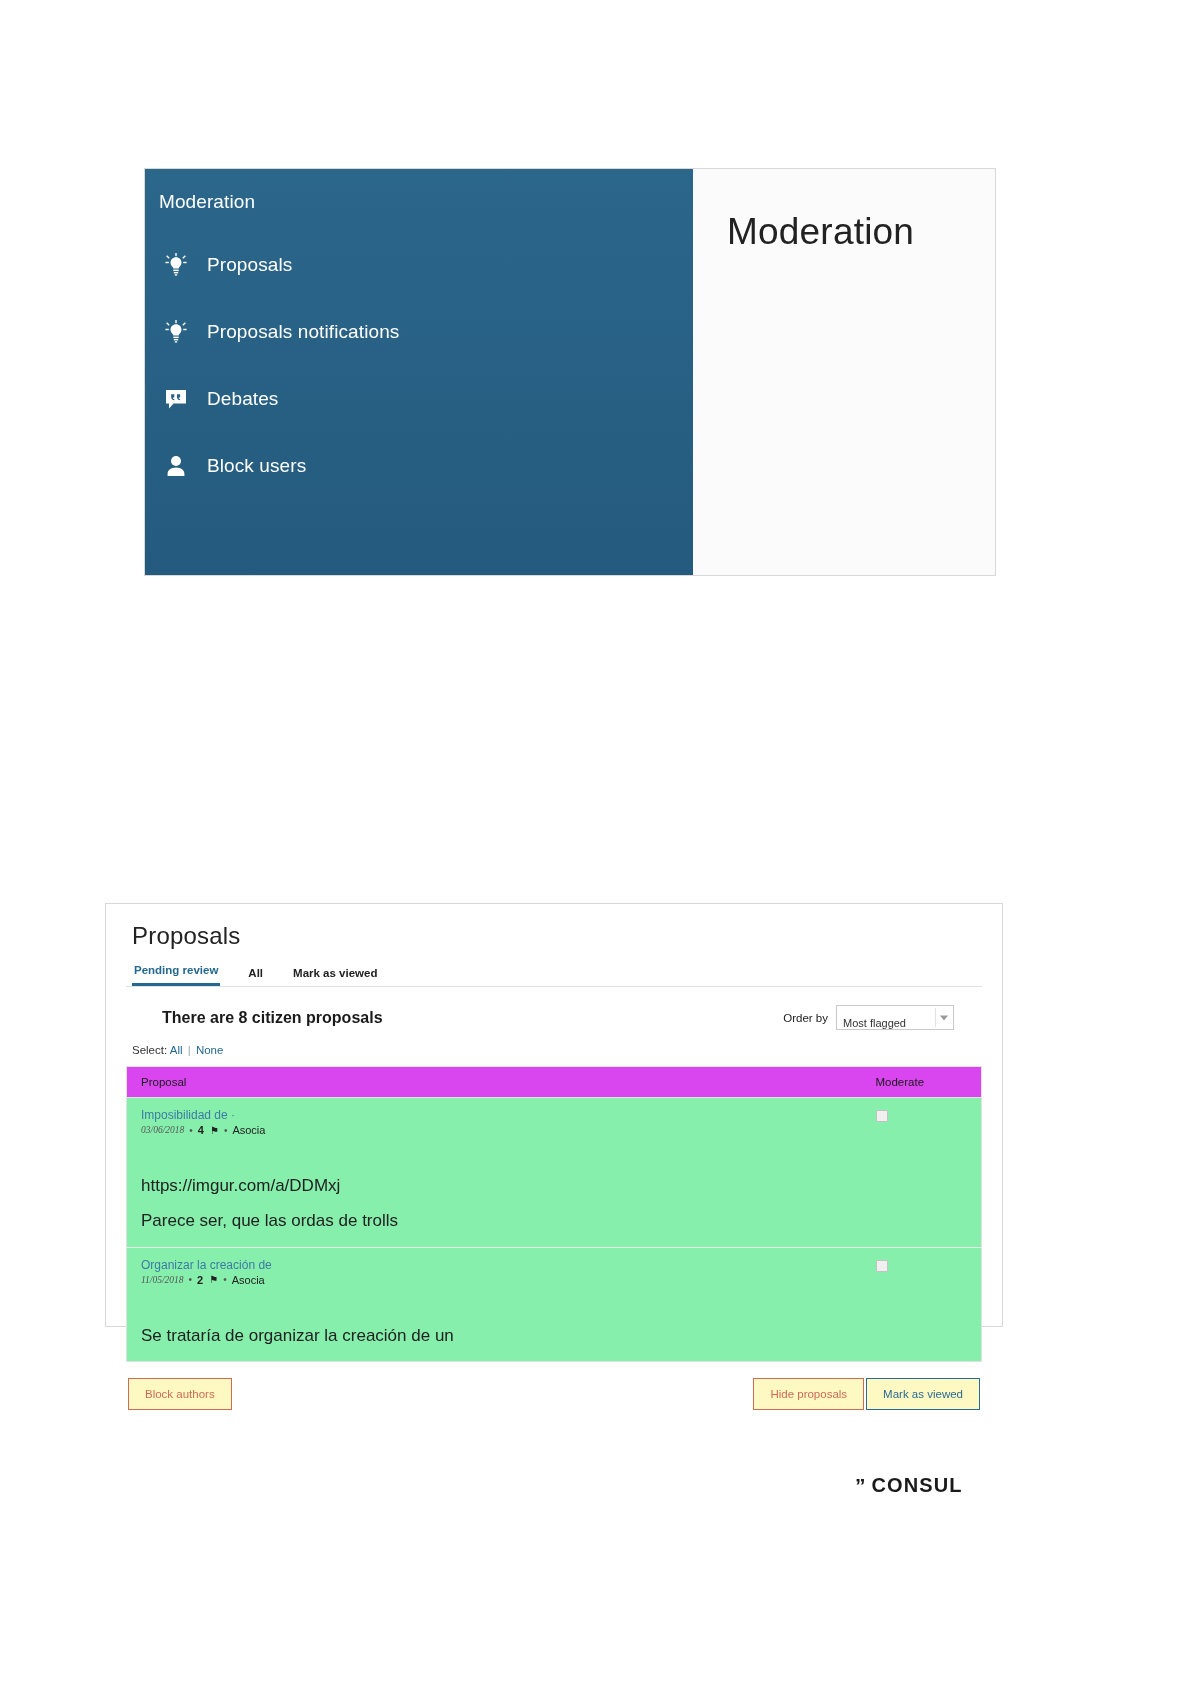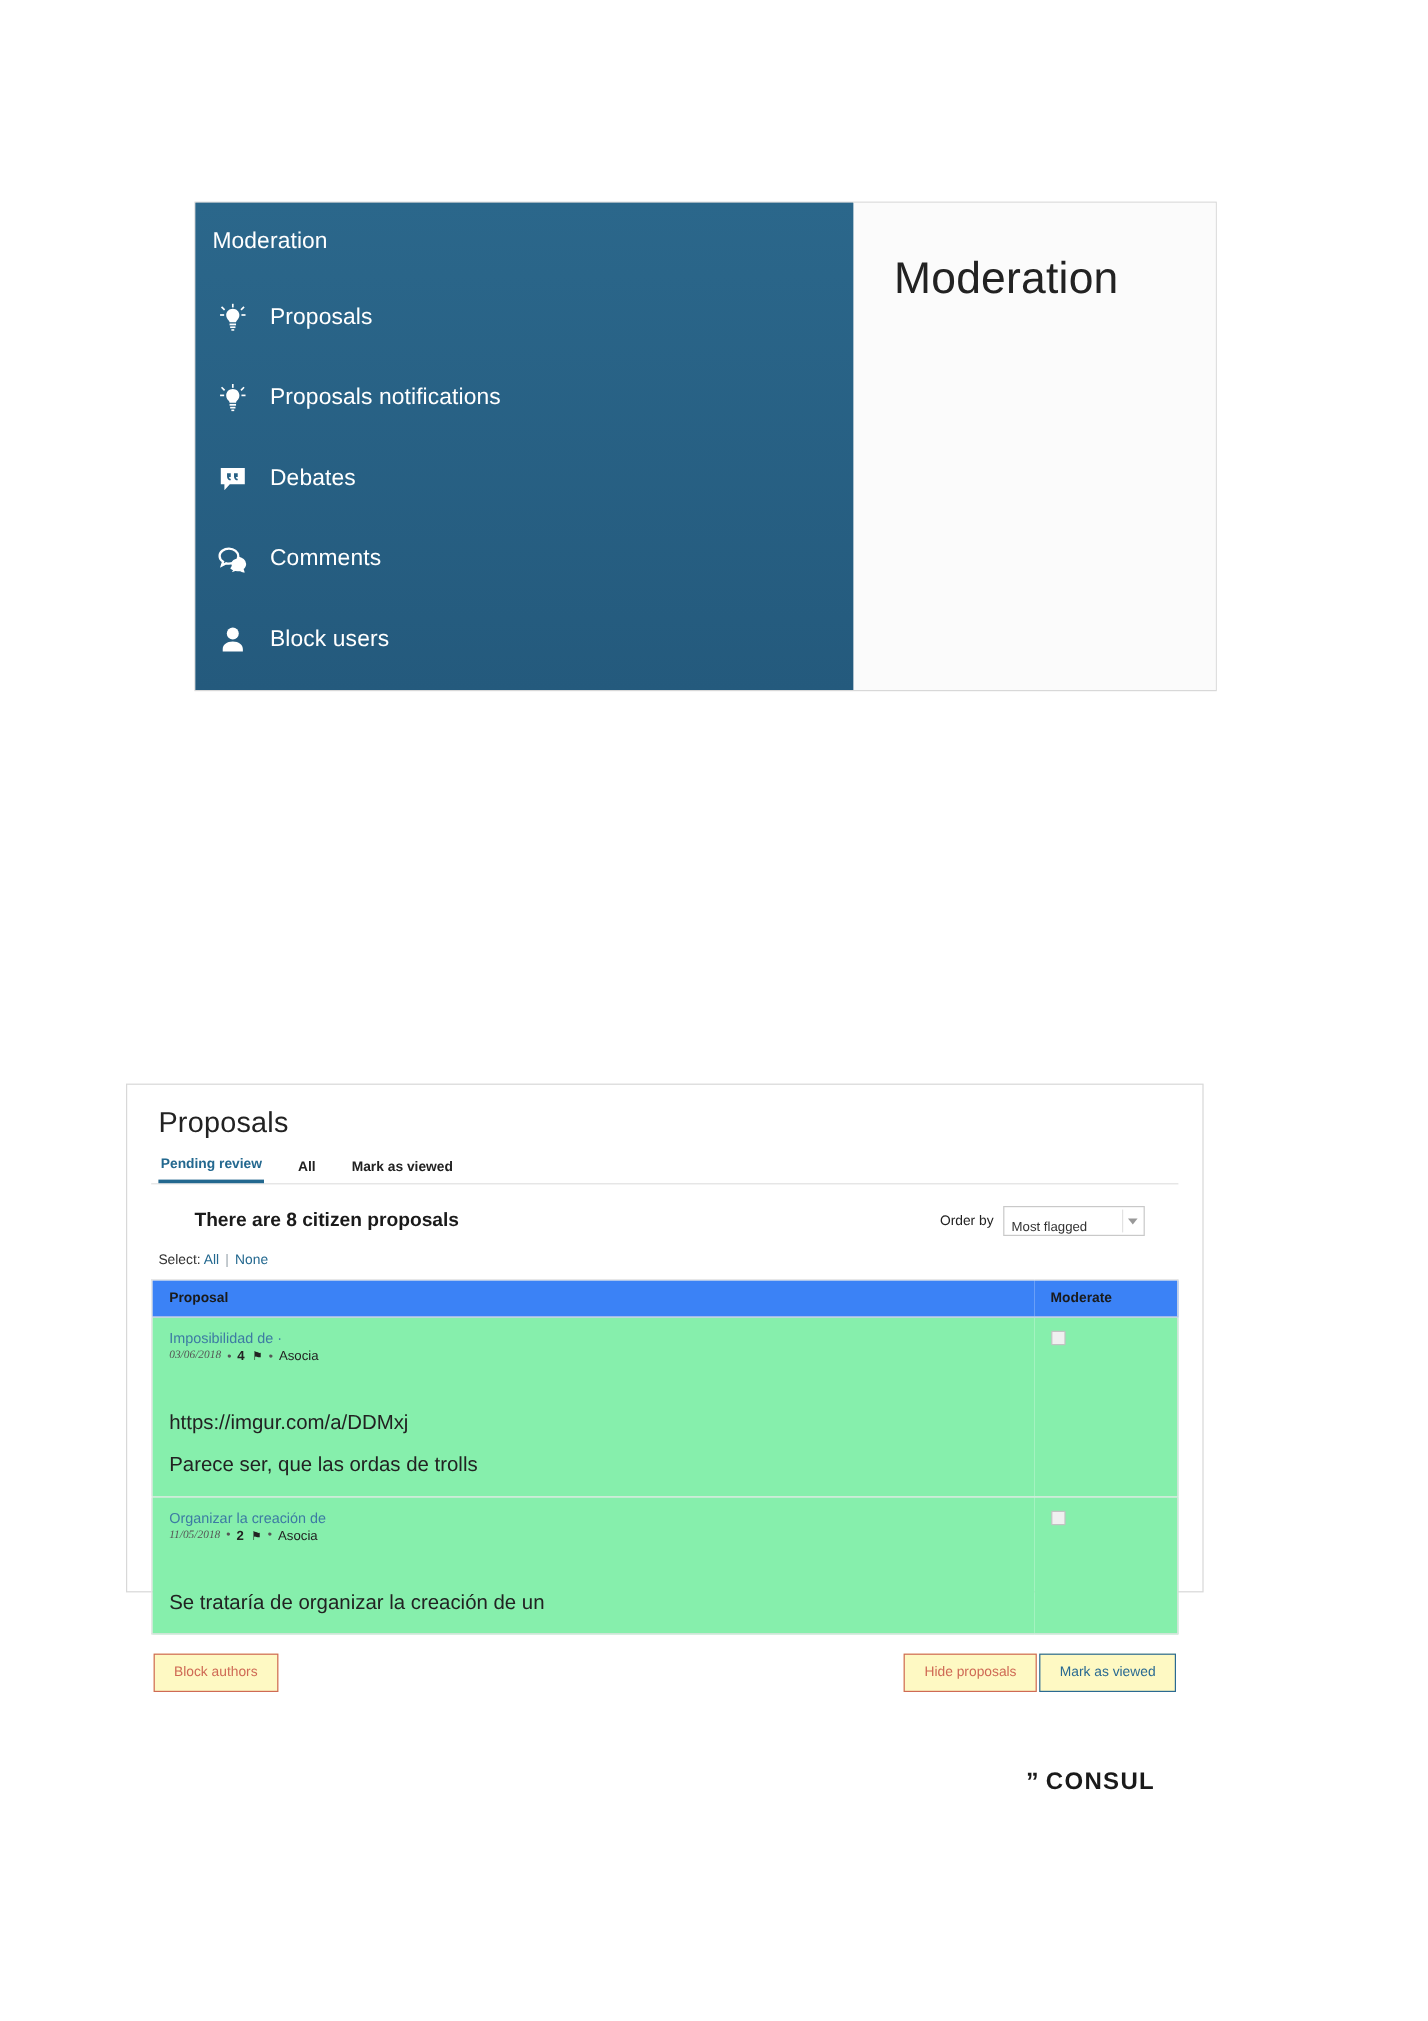"Moderation" .fig1 { left: 162px -> 144px }
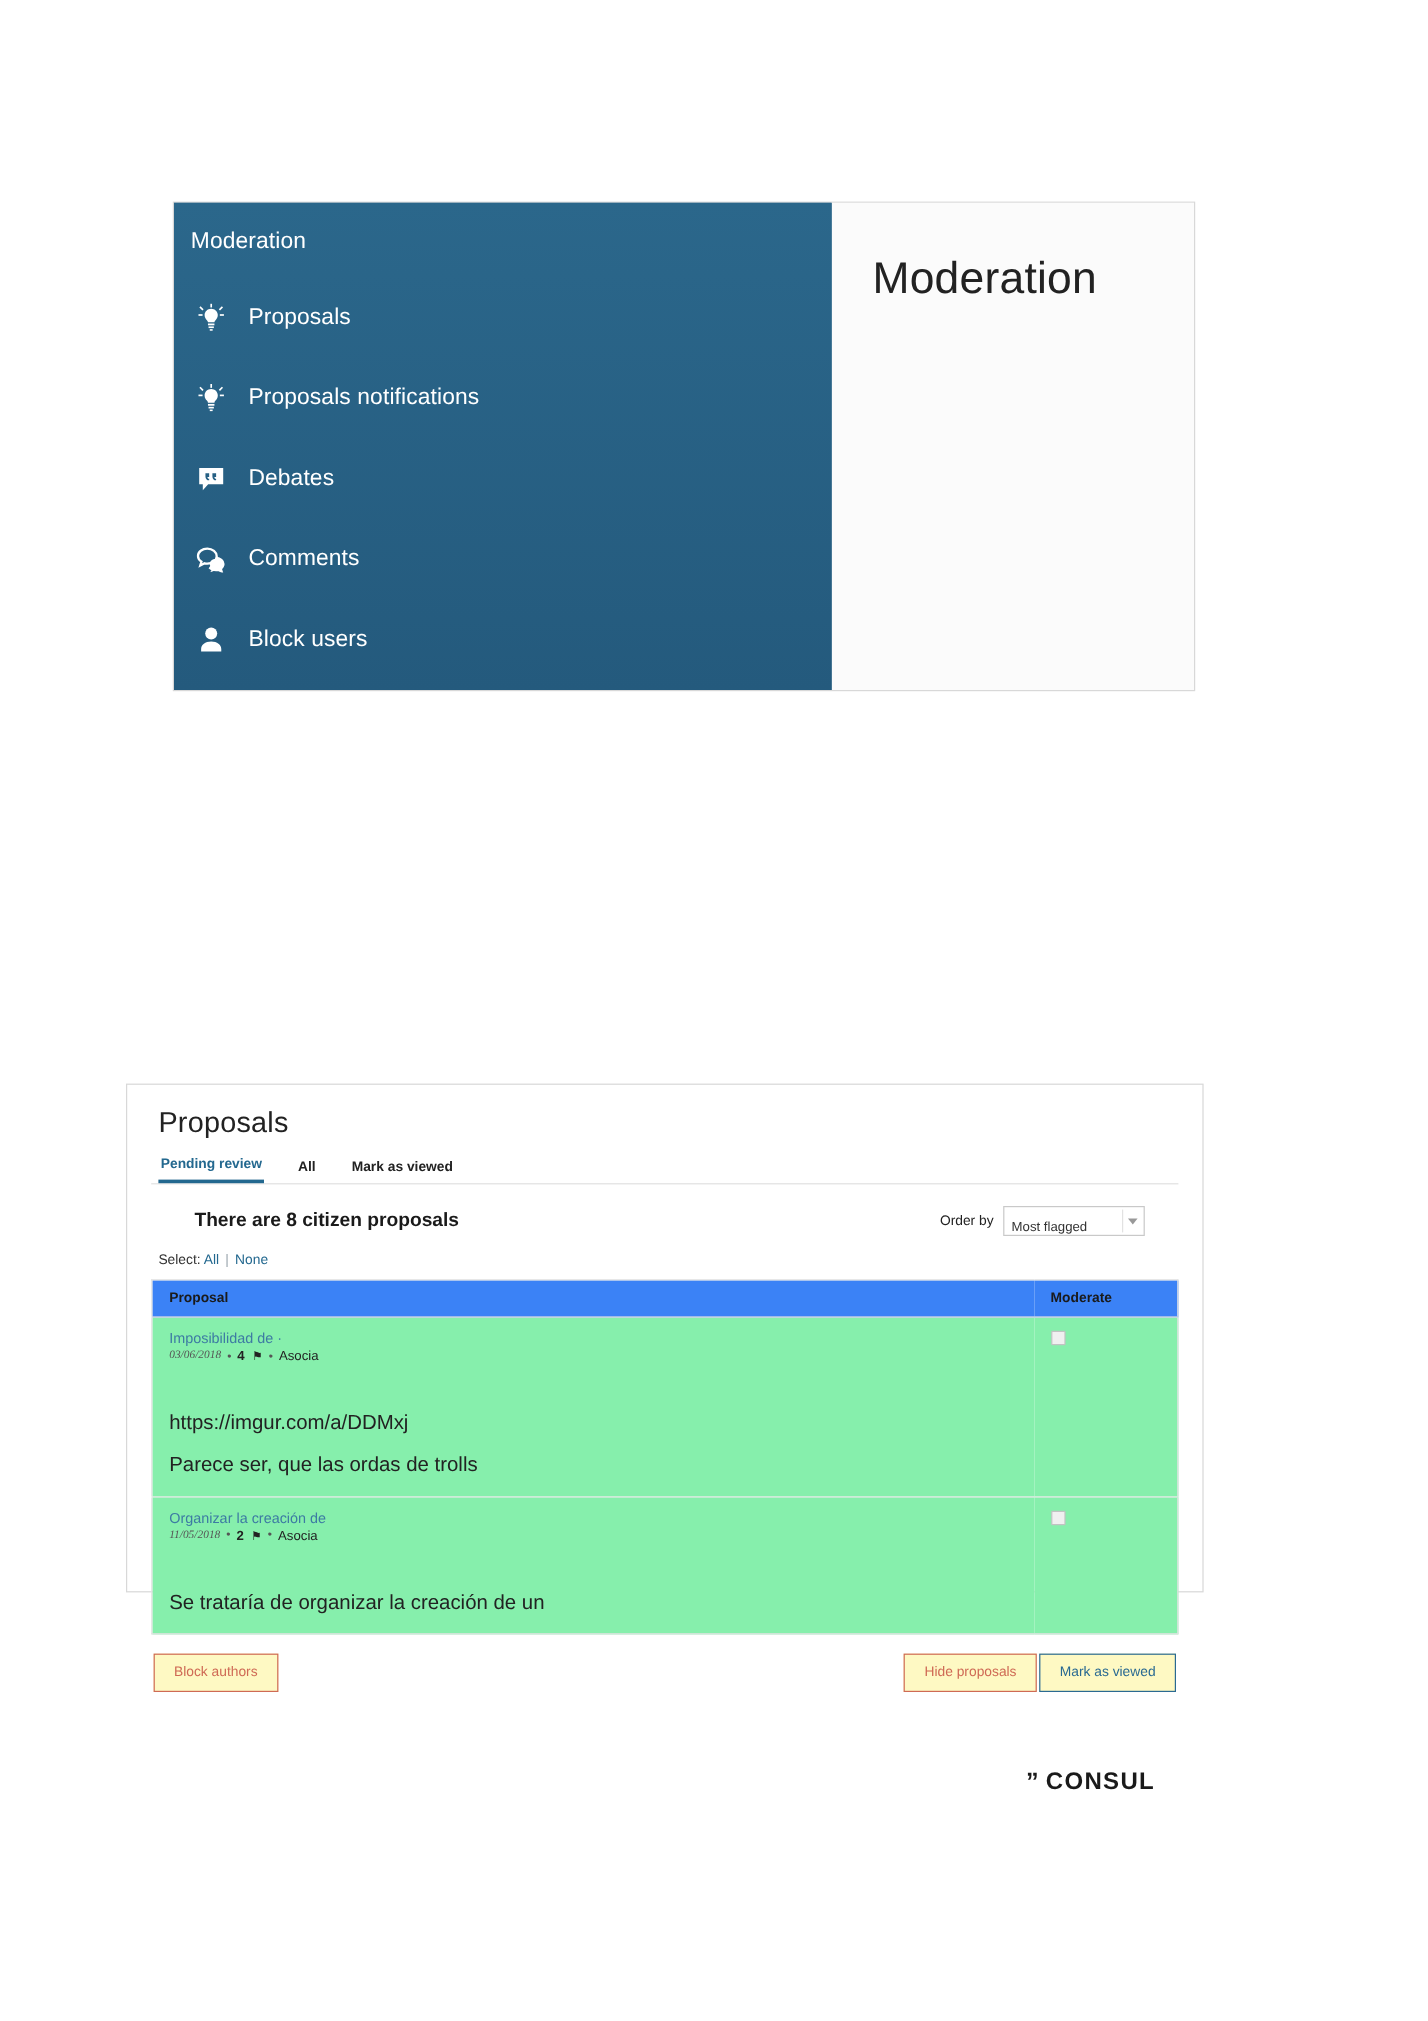"Comments" li.nav-item { html: <li> <span> <svg> <path></path> <path></path> <ellipse></ellipse> <path></path> </svg> </span> <span>Comments</span> </li> -> none }
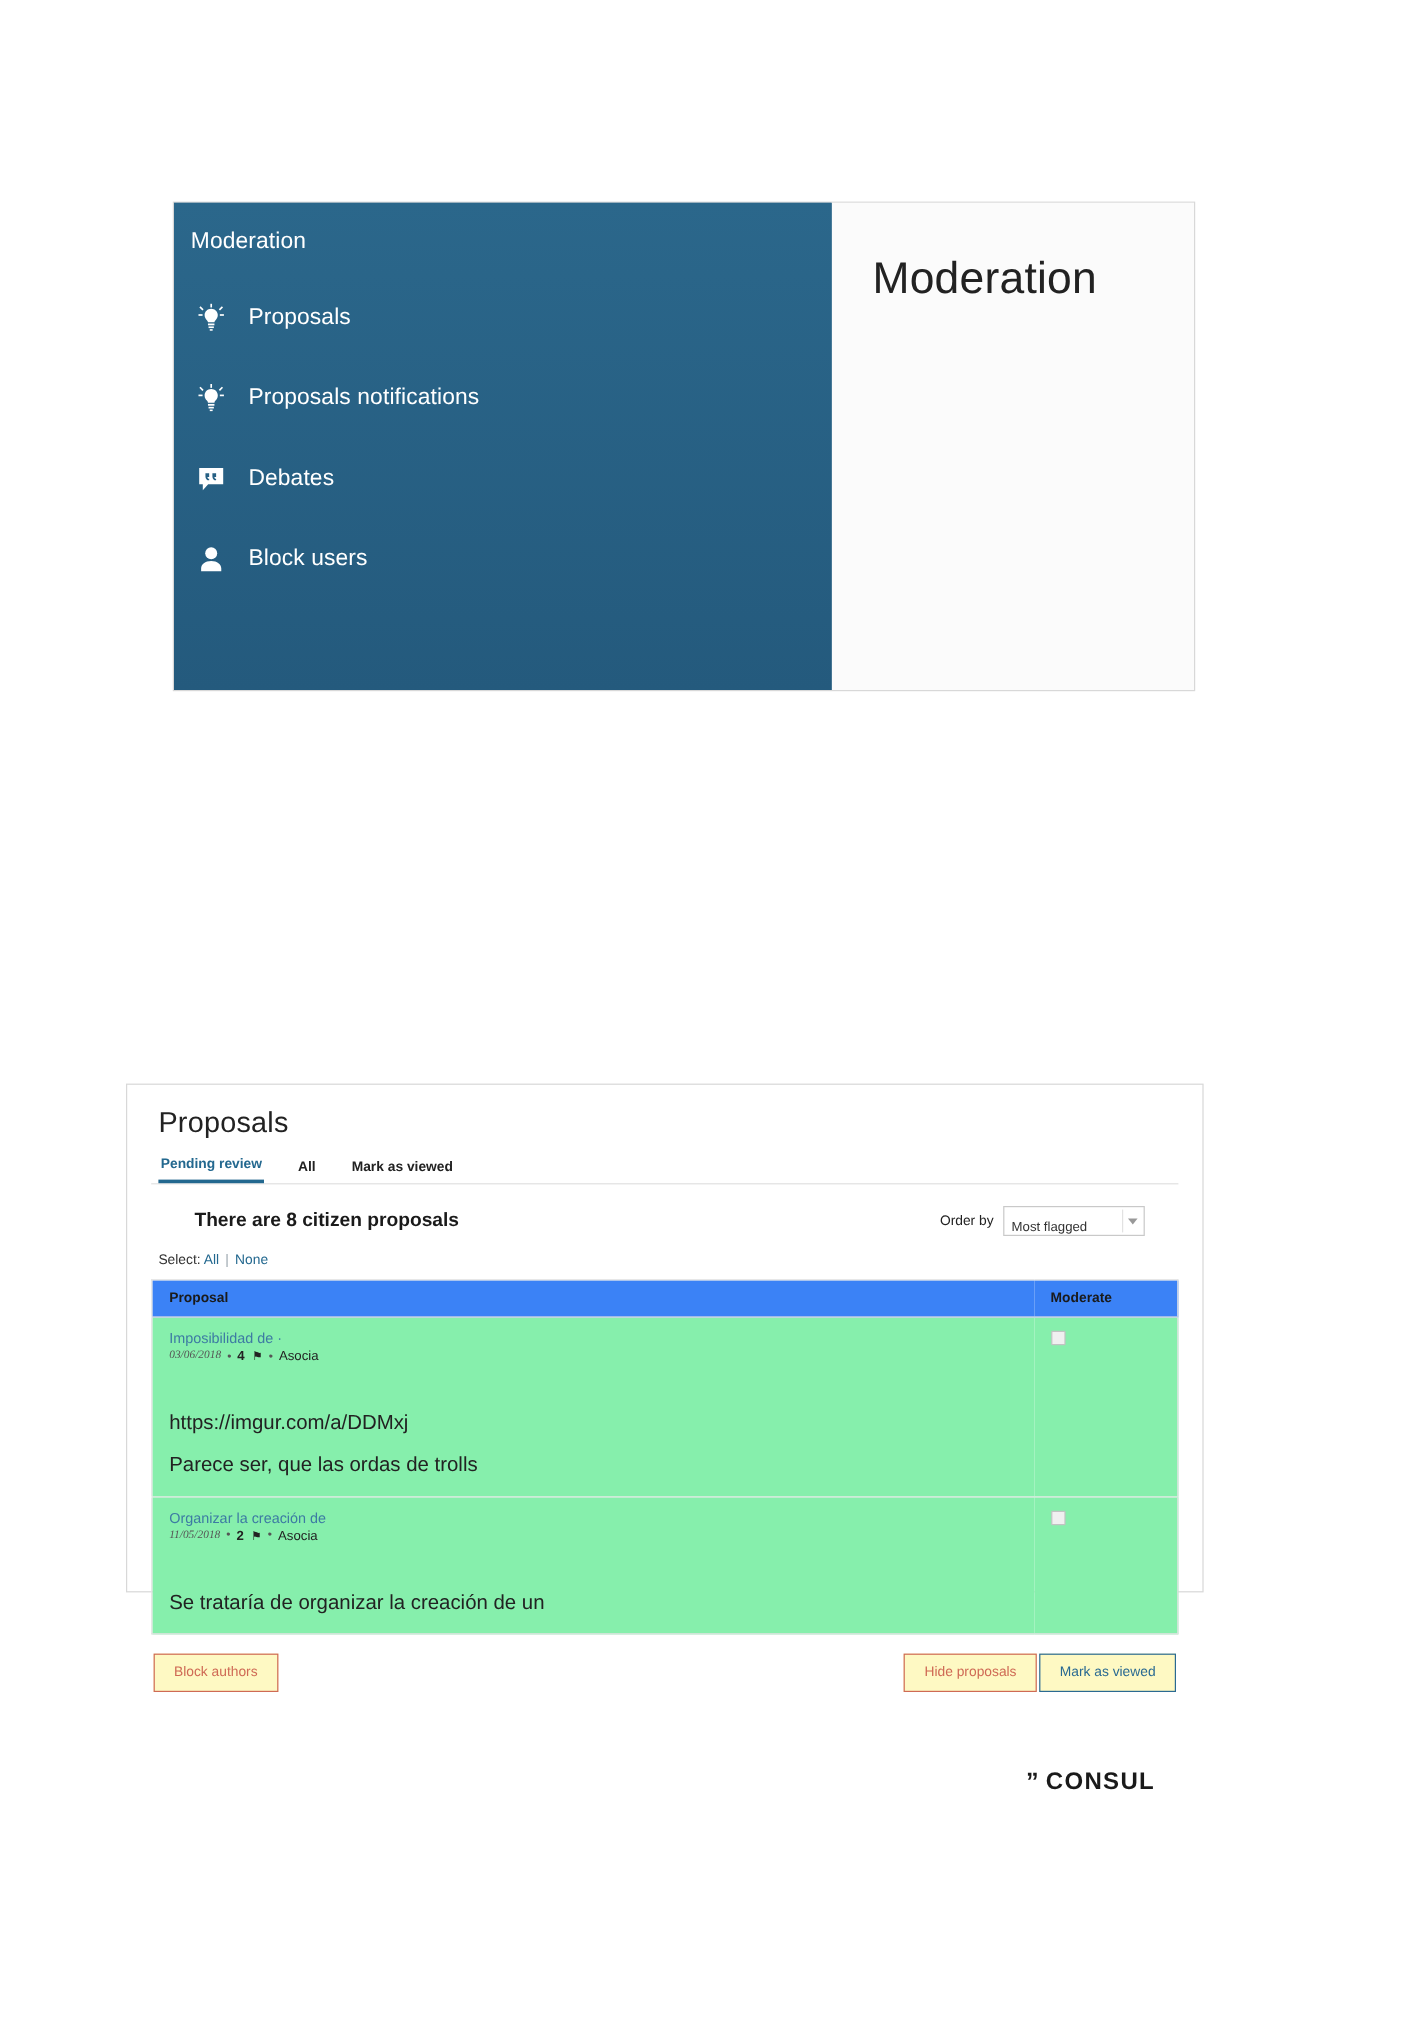"Proposal" table.mod-table thead th { background: #3b82f6 -> #d946ef; font-weight: bold -> normal }
